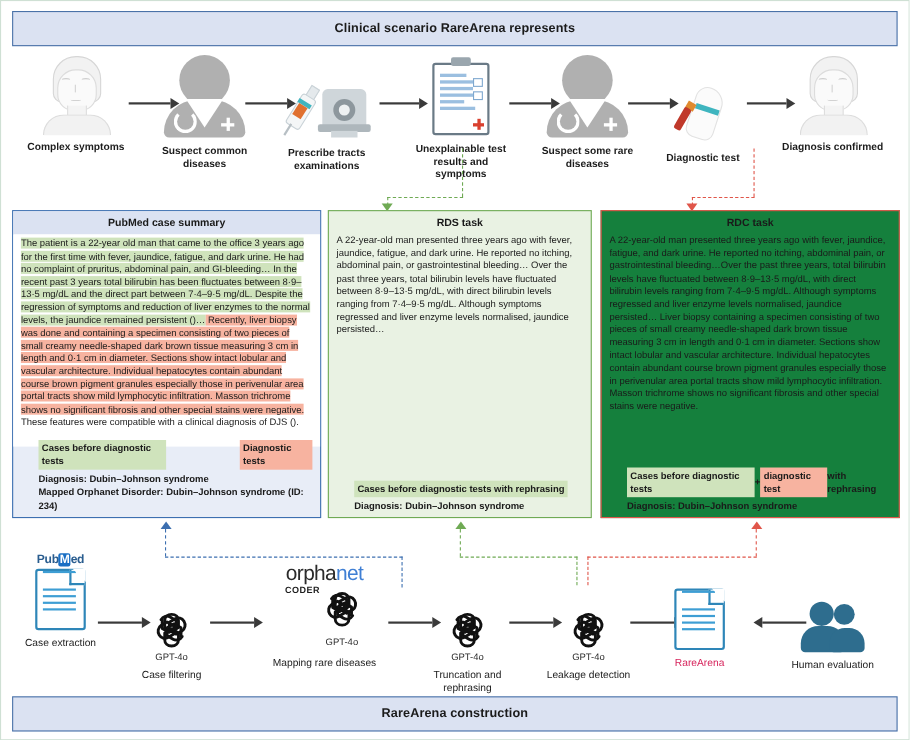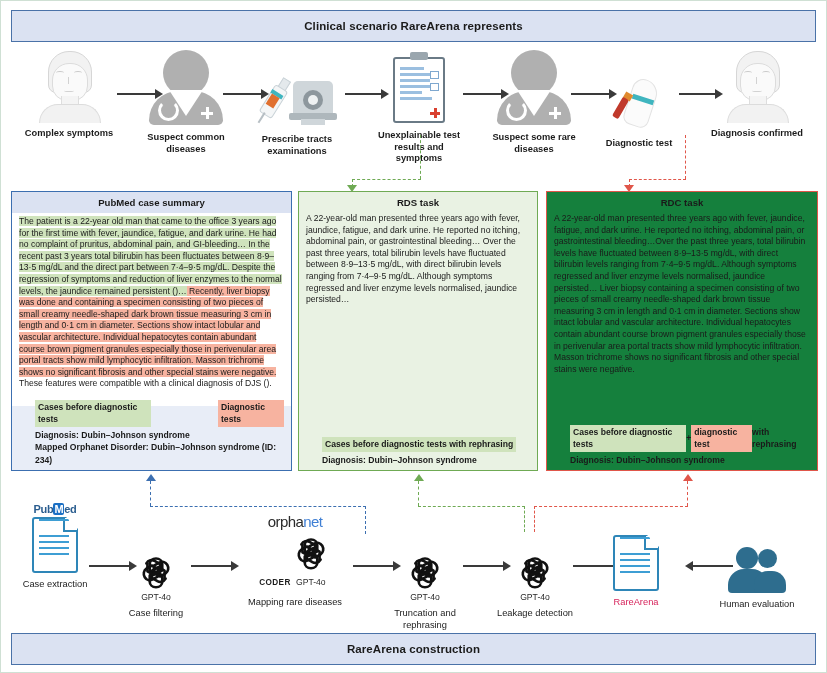"orphanet" .orphanet-logo { font-size: 15px -> 19px }
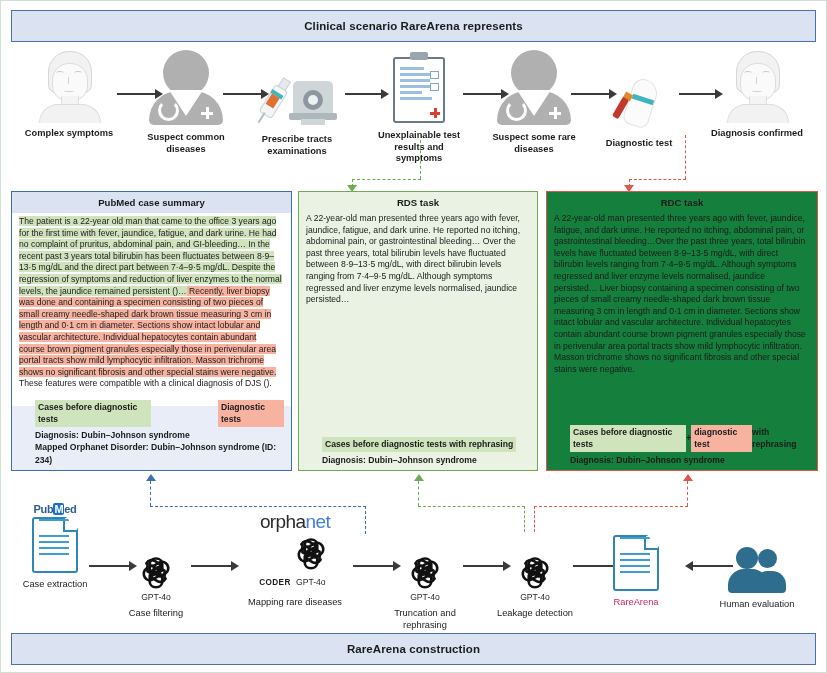"CODER" div { align-items: flex-end -> flex-start }
